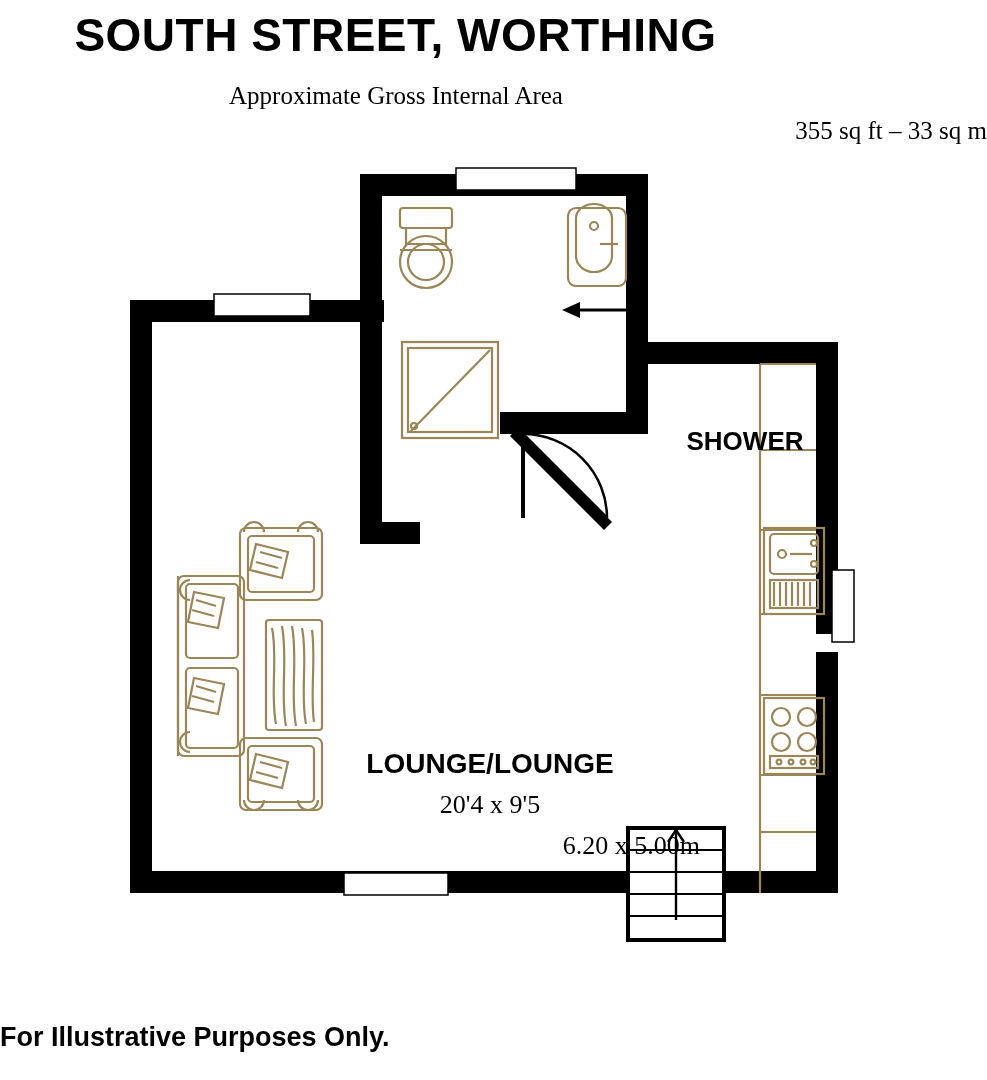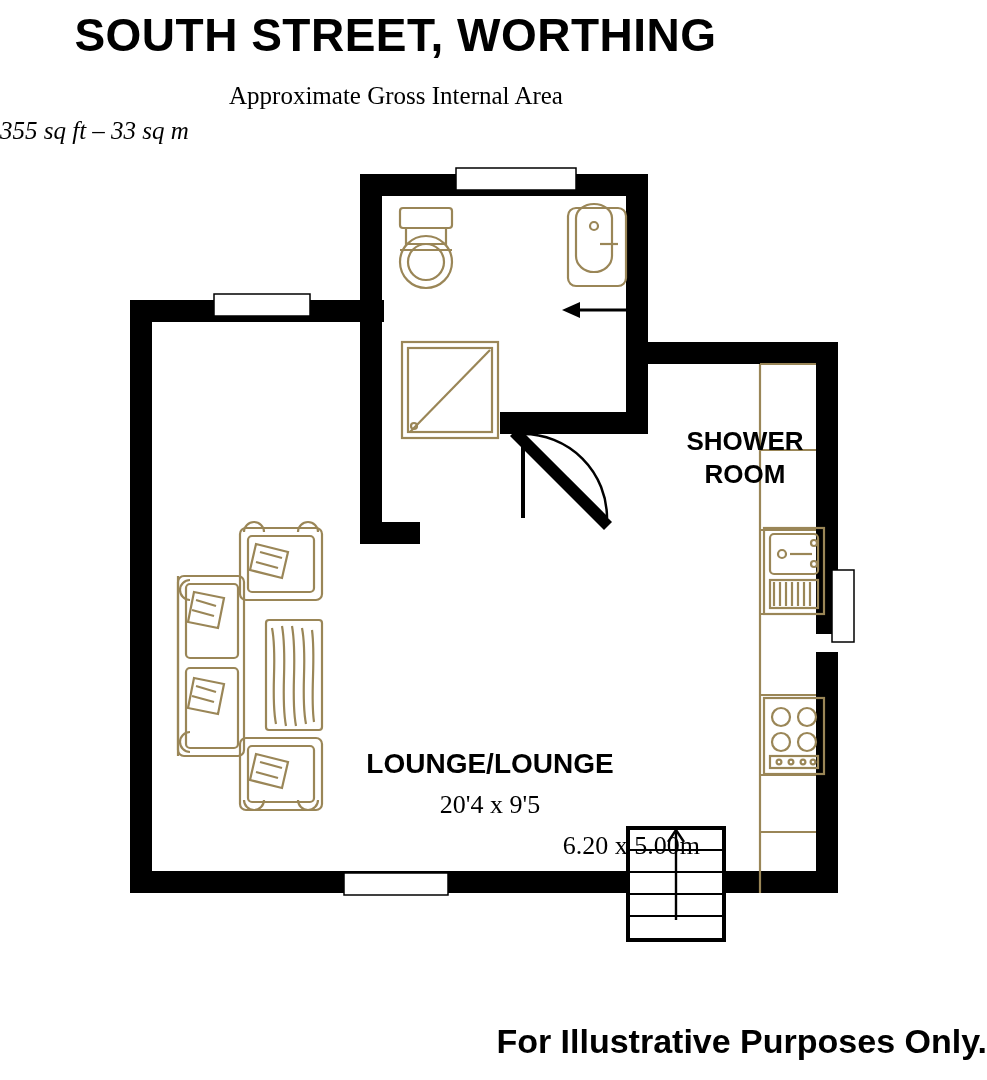"355 sq ft – 33" .subtitle2 { font-style: italic -> none; text-align: left -> right }
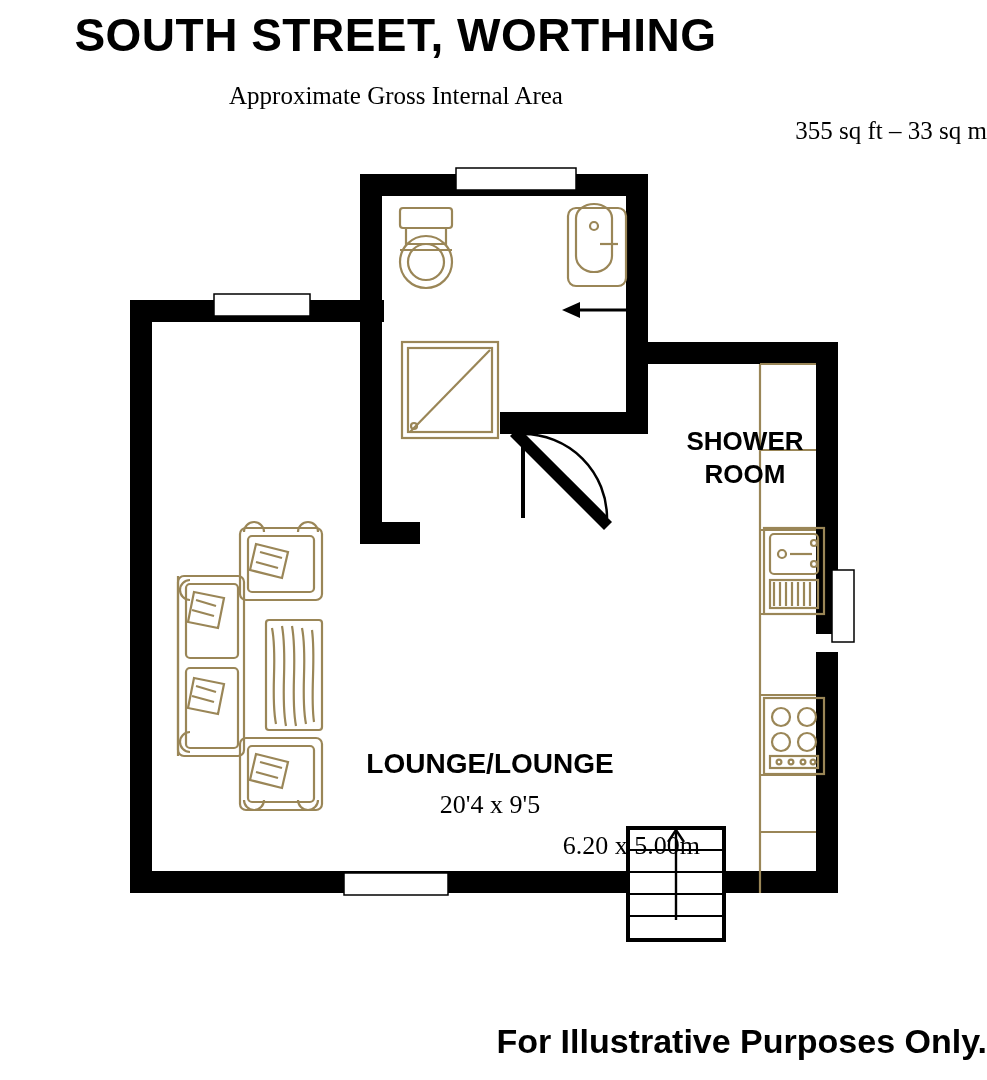"ROOM" div { html: <div>ROOM</div> -> none }
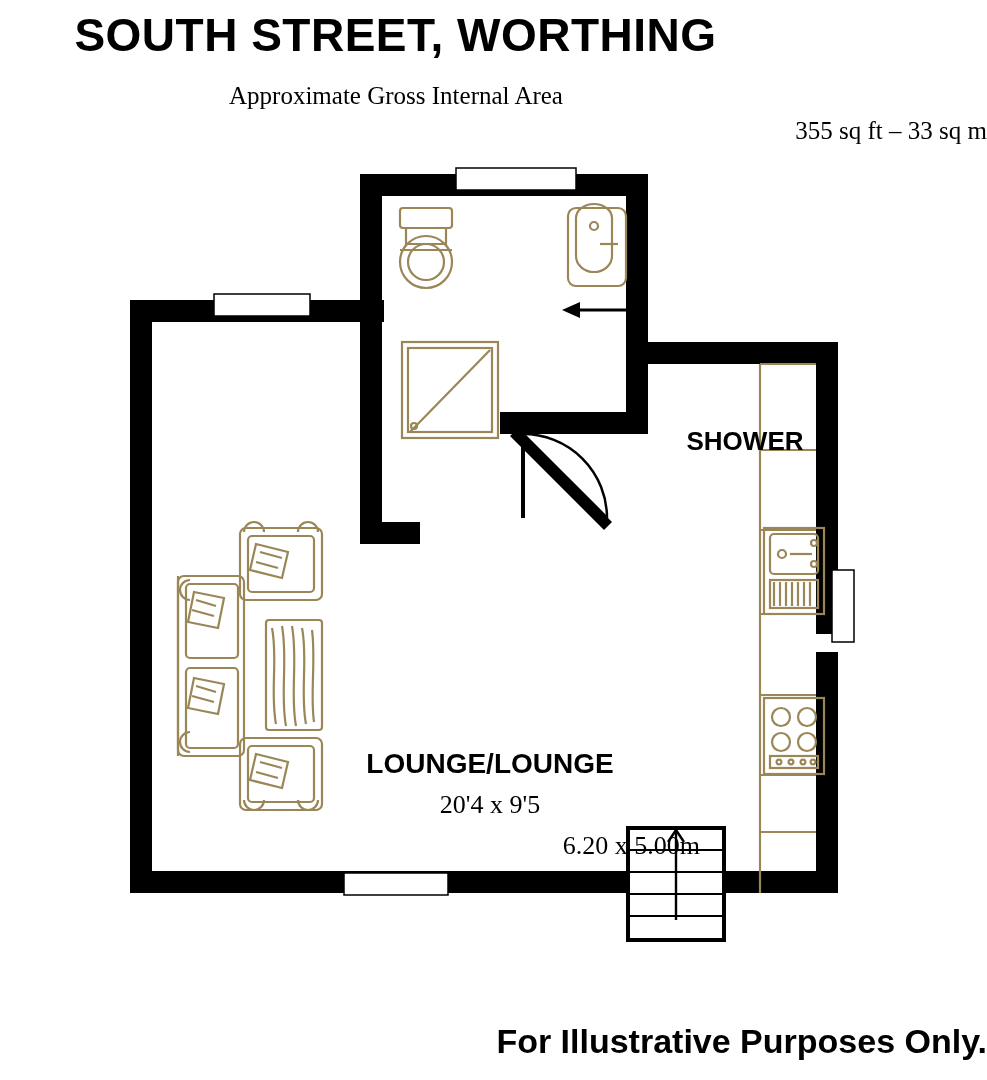"For Illustrative Purposes Only." .footer2 { font-size: 34px -> 27px; text-align: right -> left }
